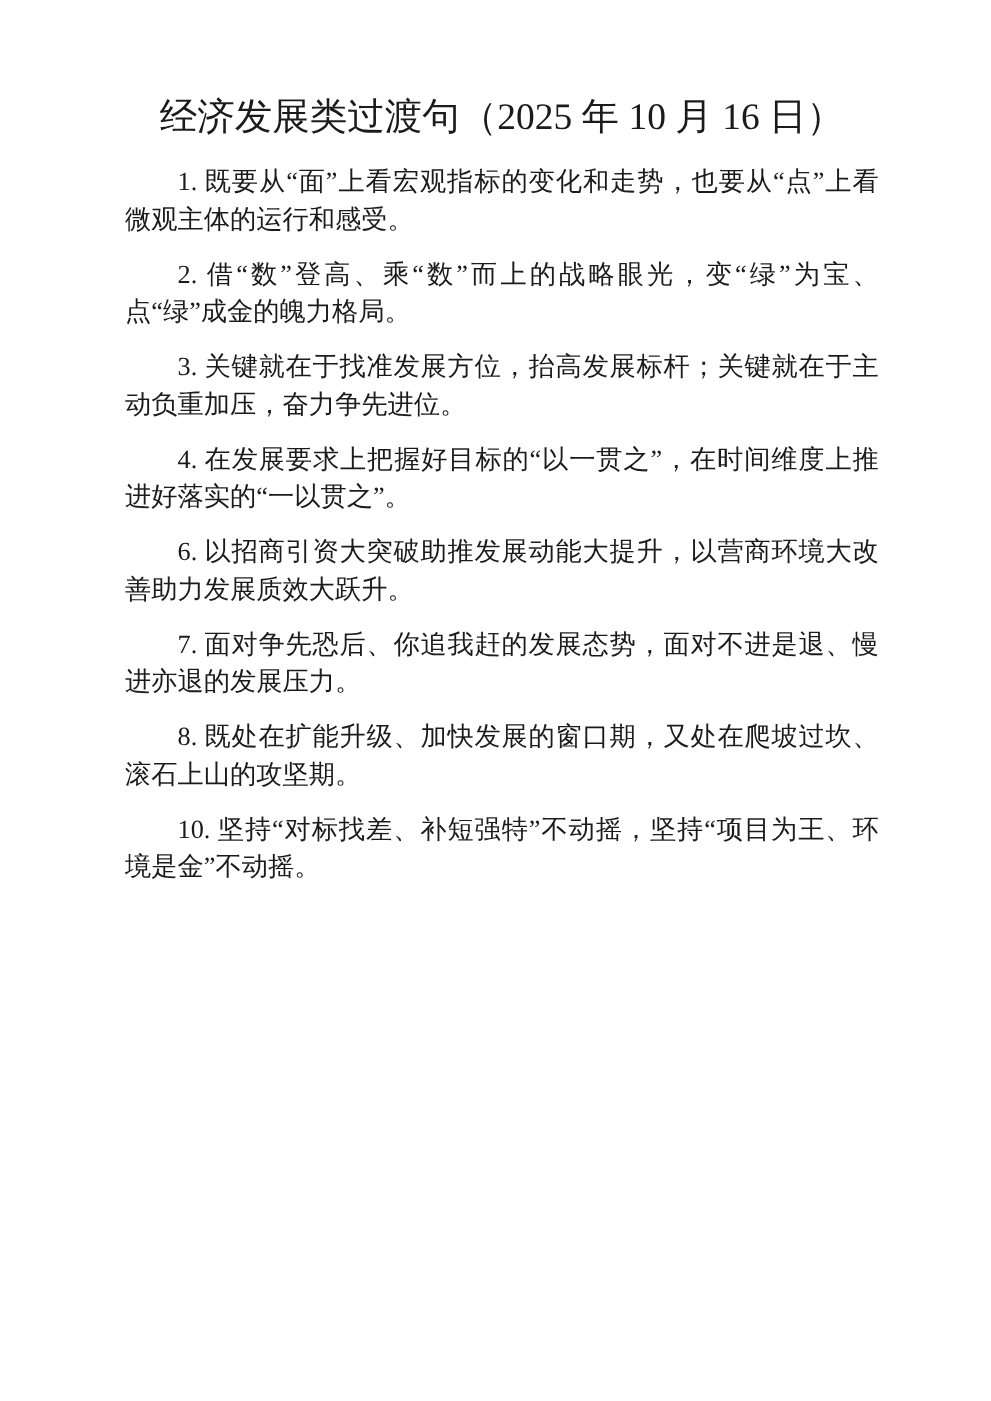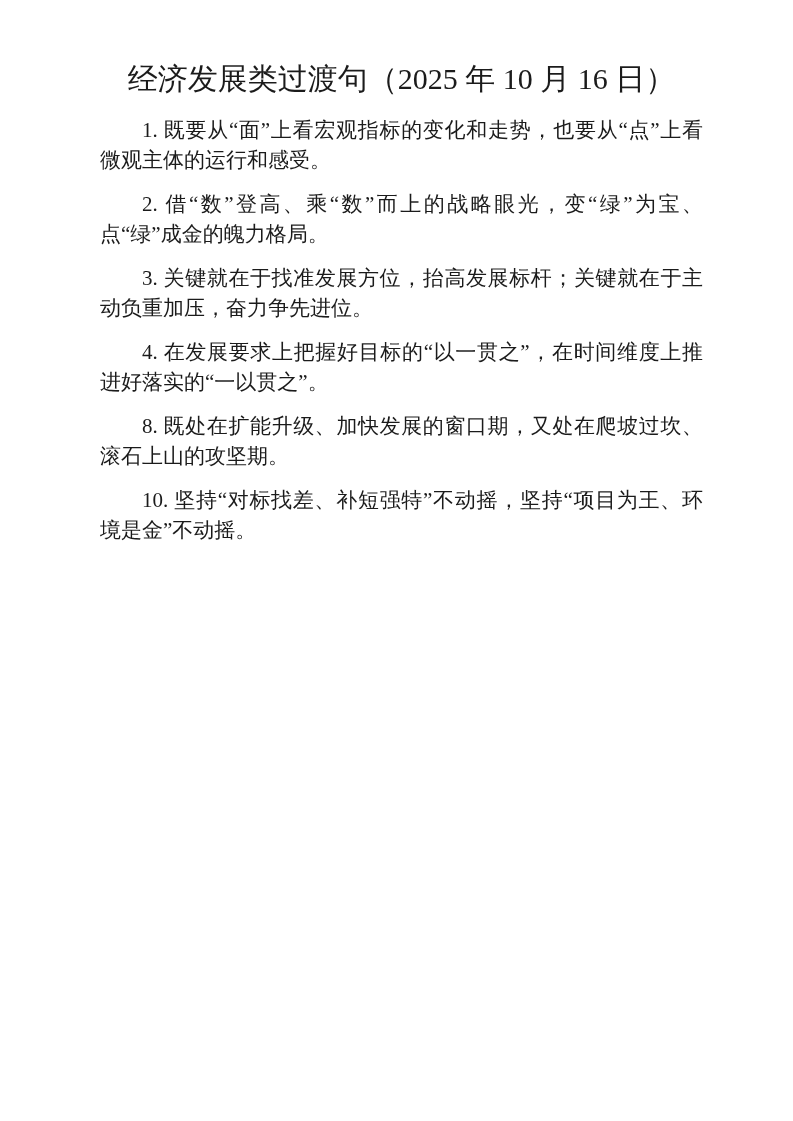"经济发展类过渡句（2025 年 10 月 16" .page { padding: 56px 90px 0 100px -> 71px 90px 0 100px }
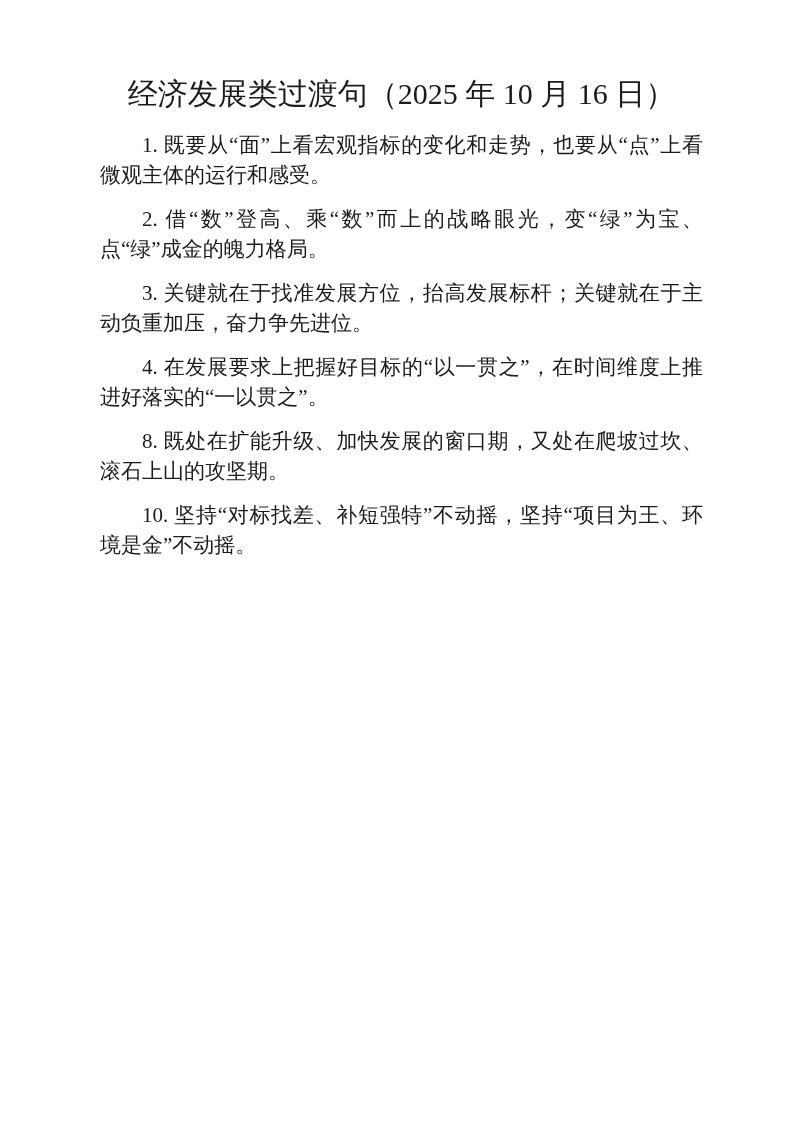"6. 以招商引资大突破助推发展动能大提升，以营商环境大改善助力发展质效大跃升。" p.para { html: none -> <p>6. 以招商引资大突破助推发展动能大提升，以营商环境大改善助力发展质效大跃升。</p> }
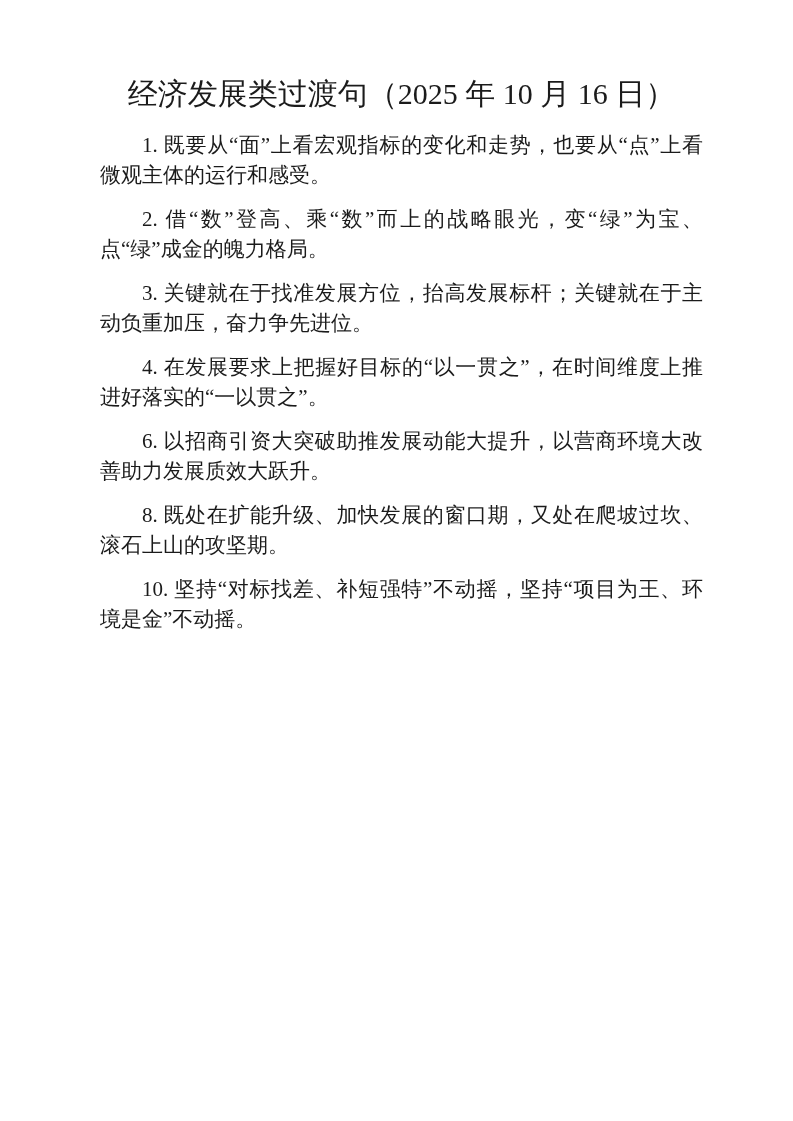"7. 面对争先恐后、你追我赶的发展态势，面对不进是退、慢进亦退的发展压力。" p.para { html: none -> <p>7. 面对争先恐后、你追我赶的发展态势，面对不进是退、慢进亦退的发展压力。</p> }
